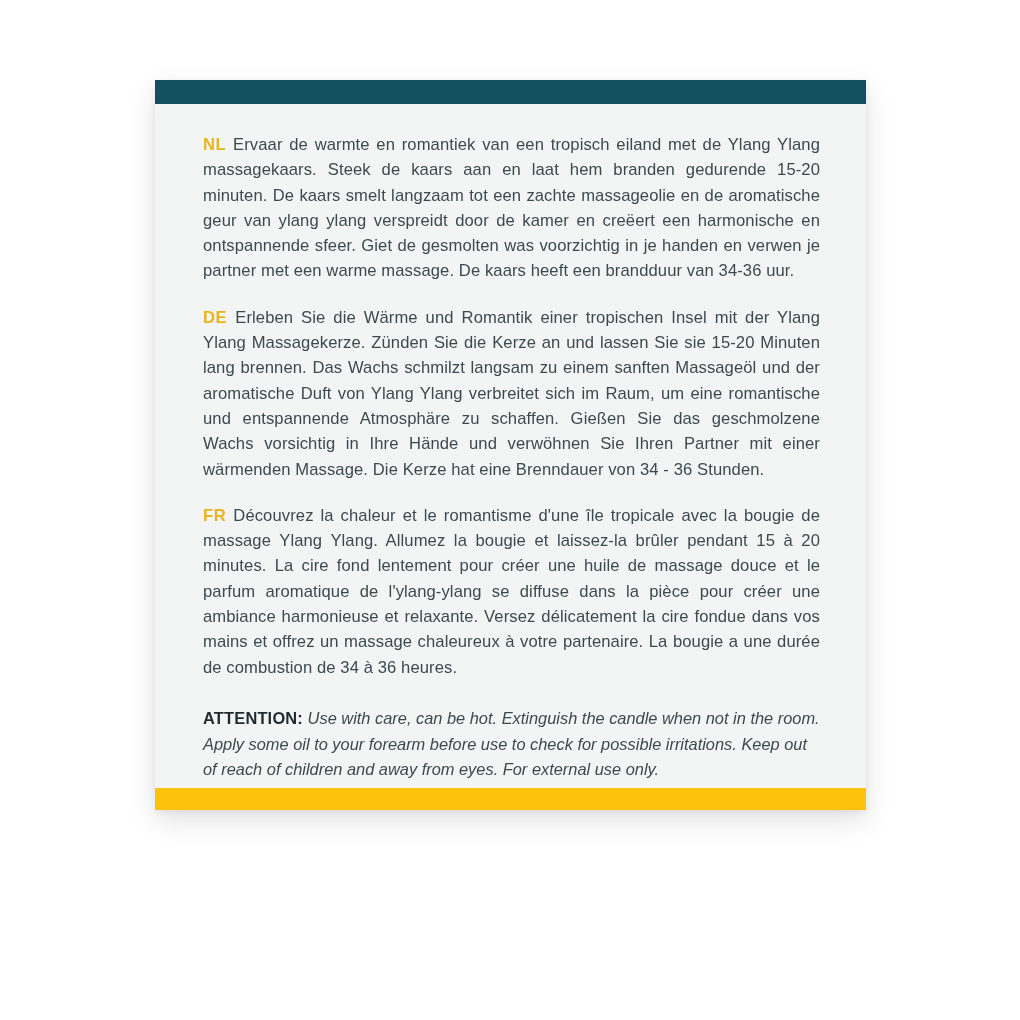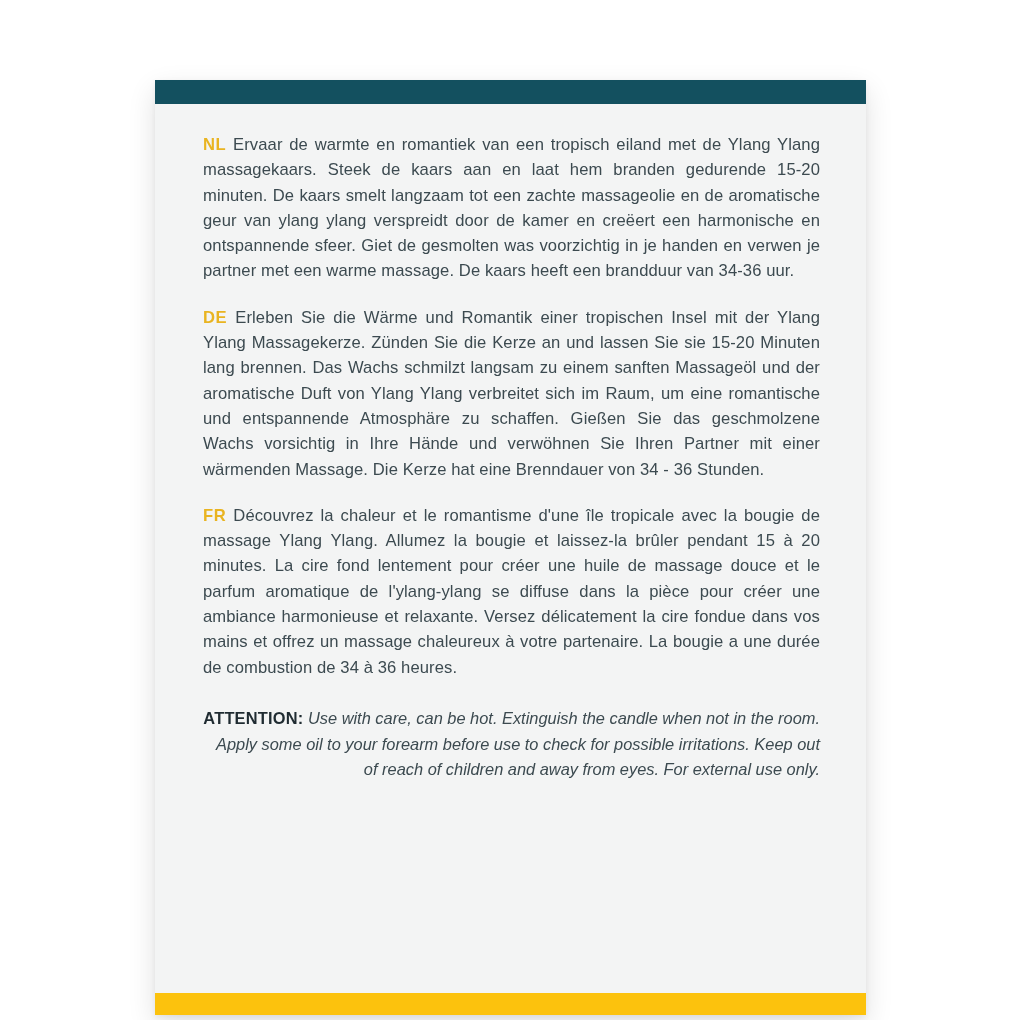"NL Ervaar de warmte en" #panel { height: 935px -> 730px }
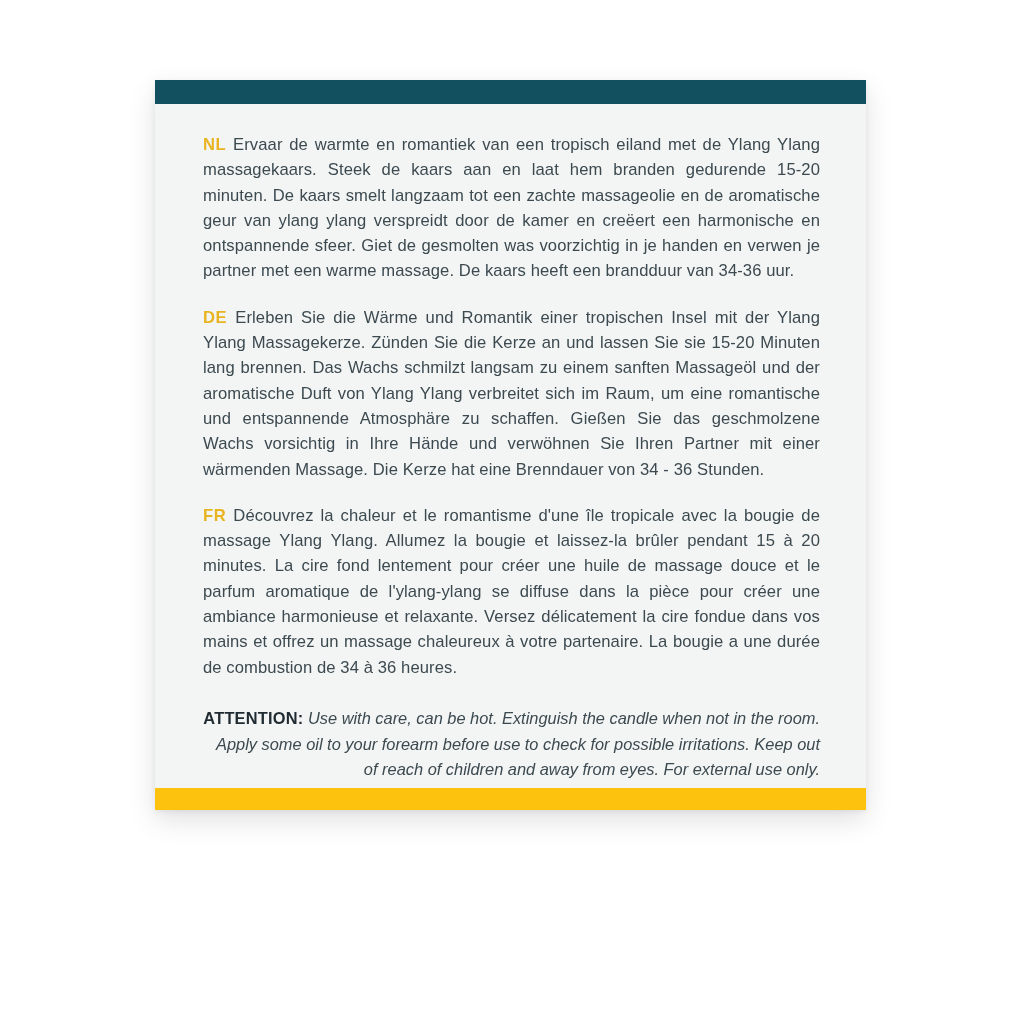"ATTENTION: Use with care, can" #attention { text-align: right -> left }
